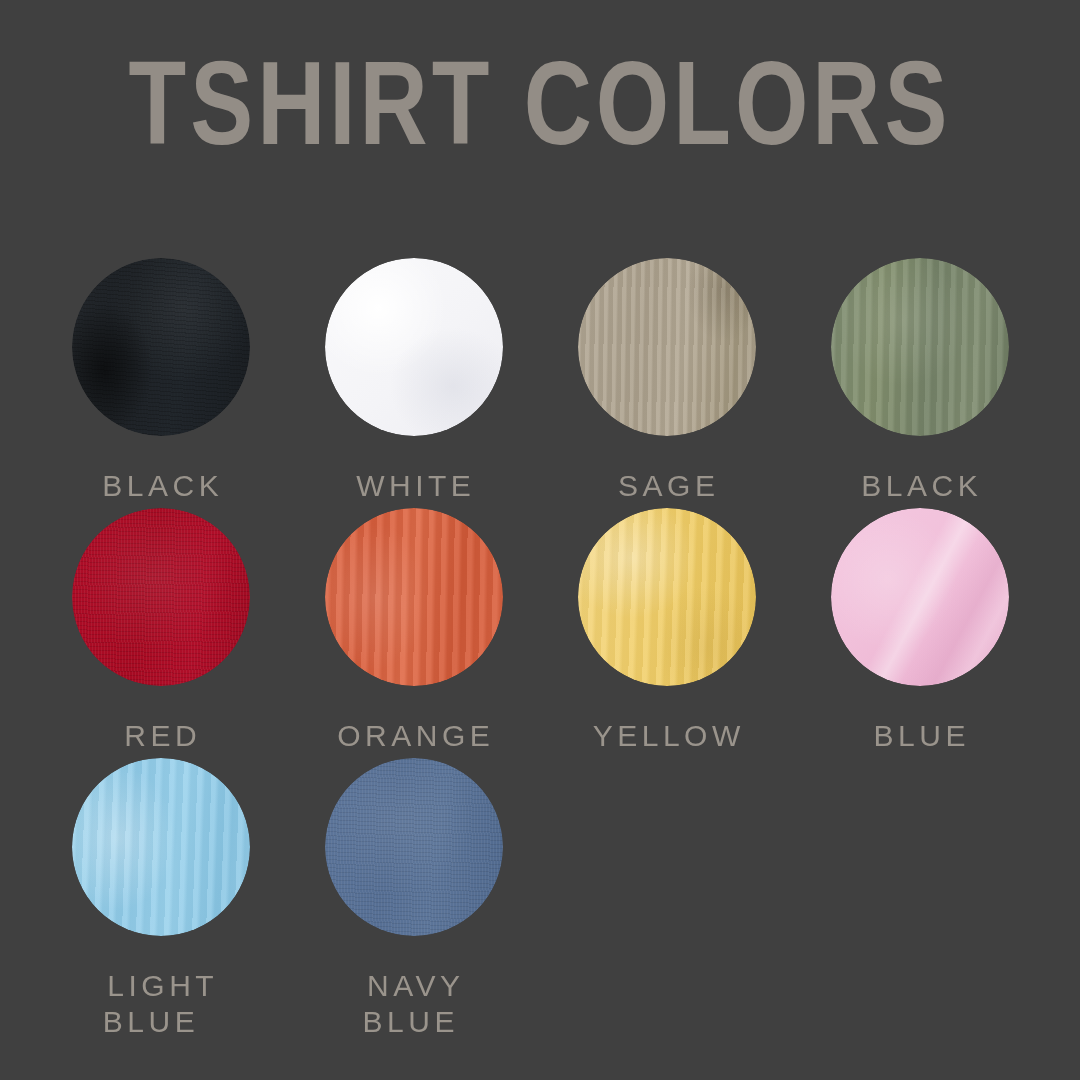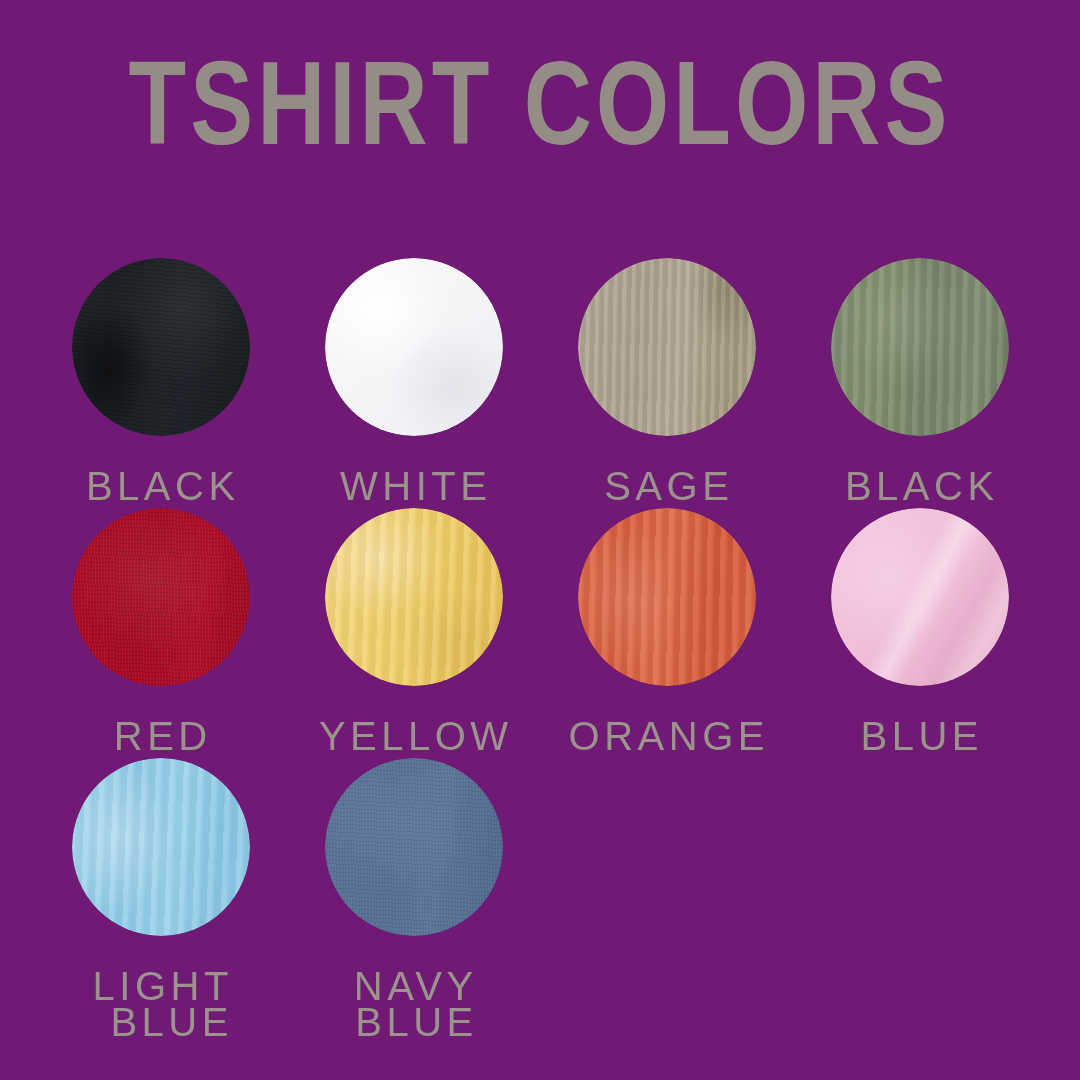"TSHIRT COLORS" #page { background: #701a75 -> #404040 }
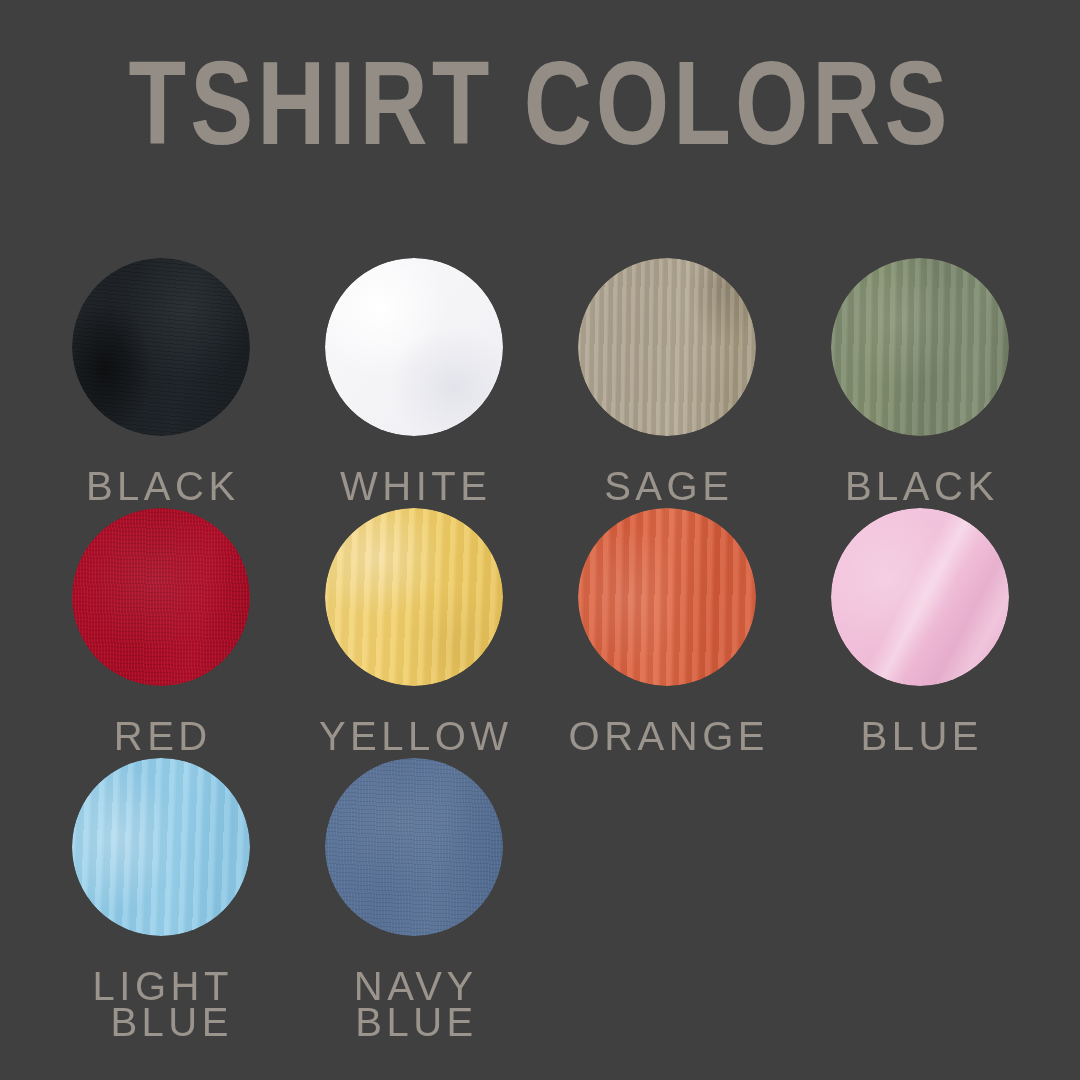"BLACK" .label { font-size: 40px -> 30px; text-align: right -> left }
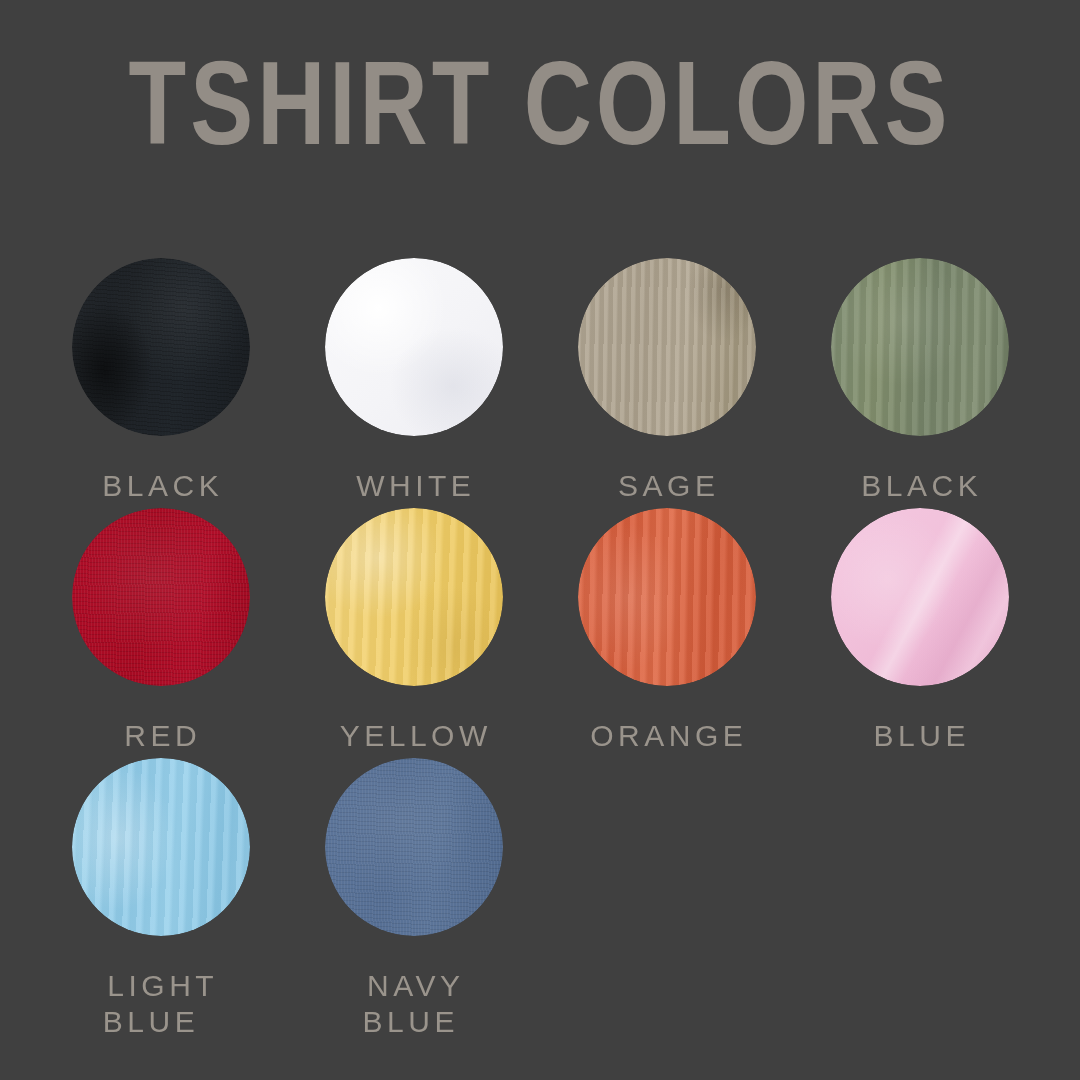"YELLOW" div.cell { order: before "ORANGE" -> after "ORANGE" }
